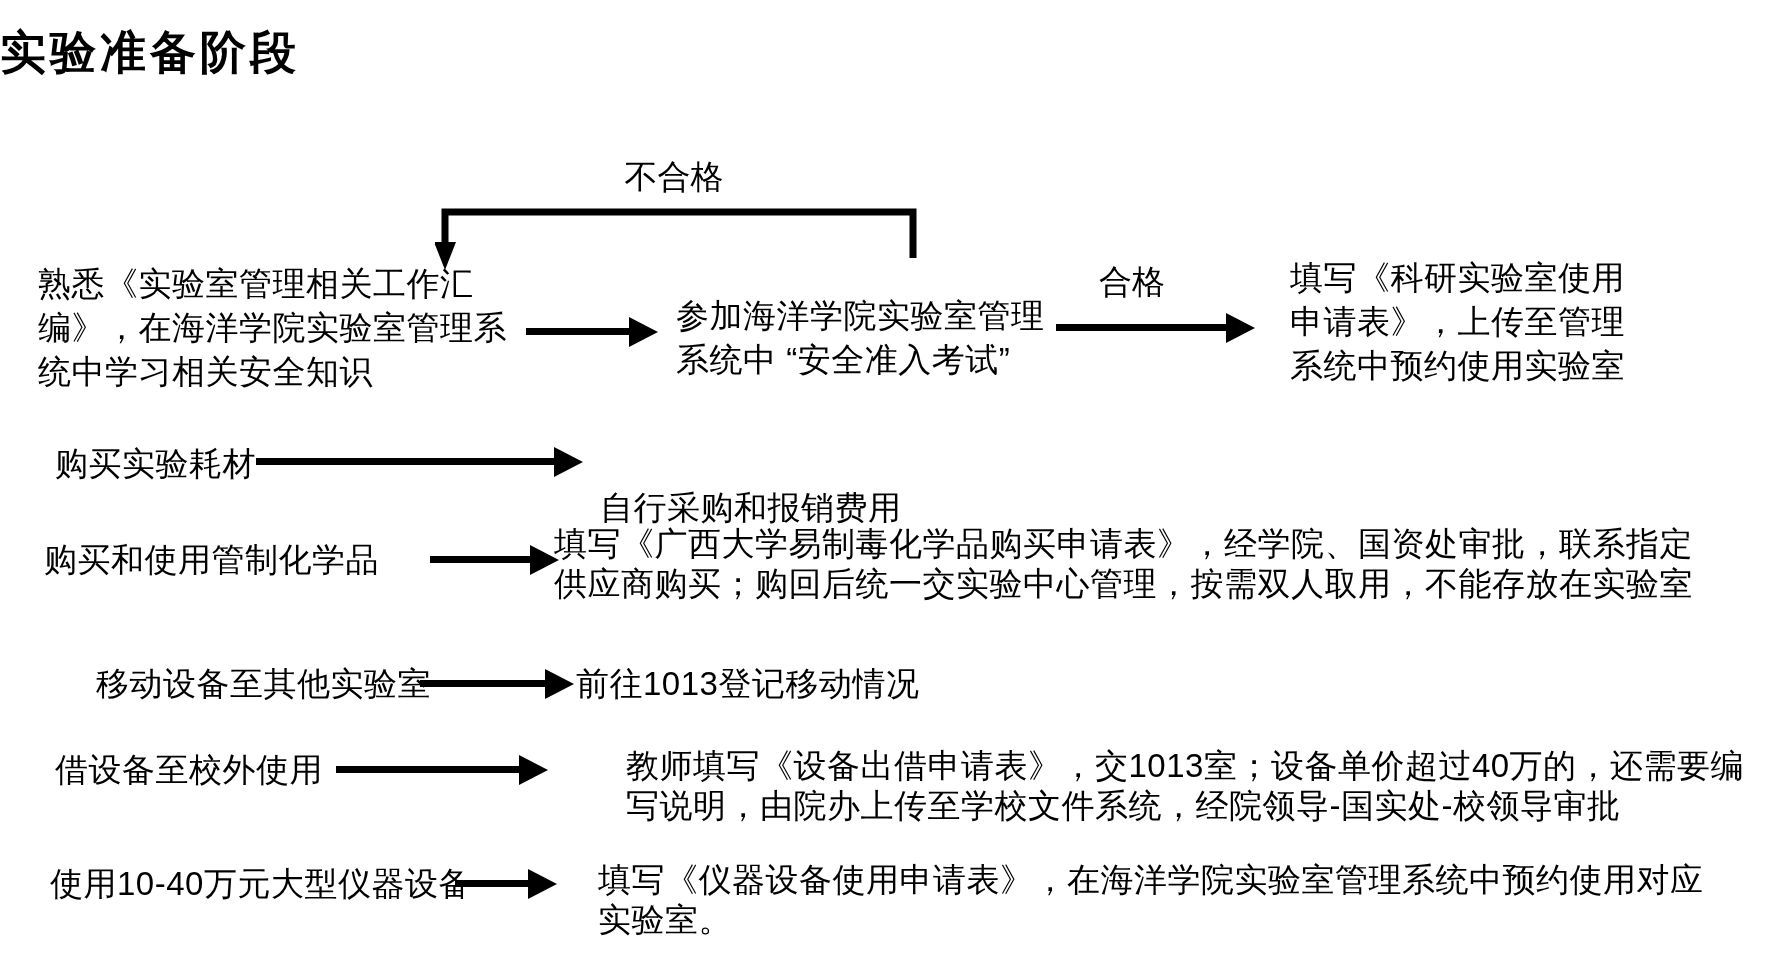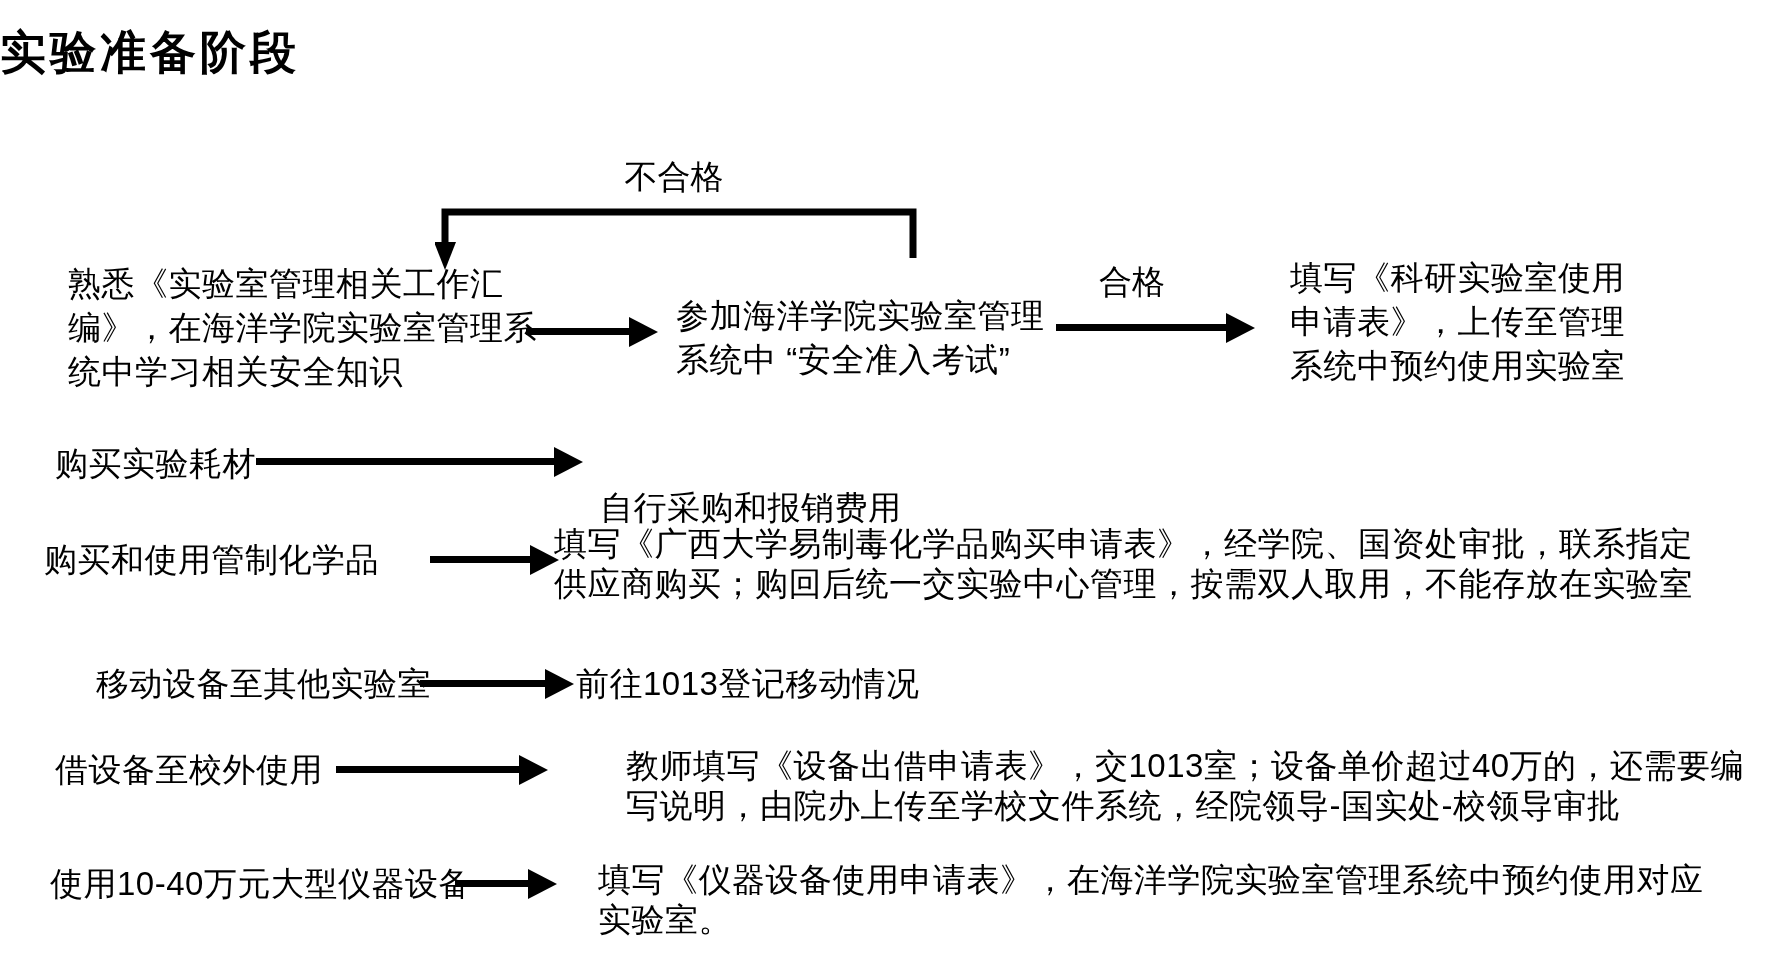"熟悉《实验室管理相关工作汇" div.txt { left: 68px -> 38px }
